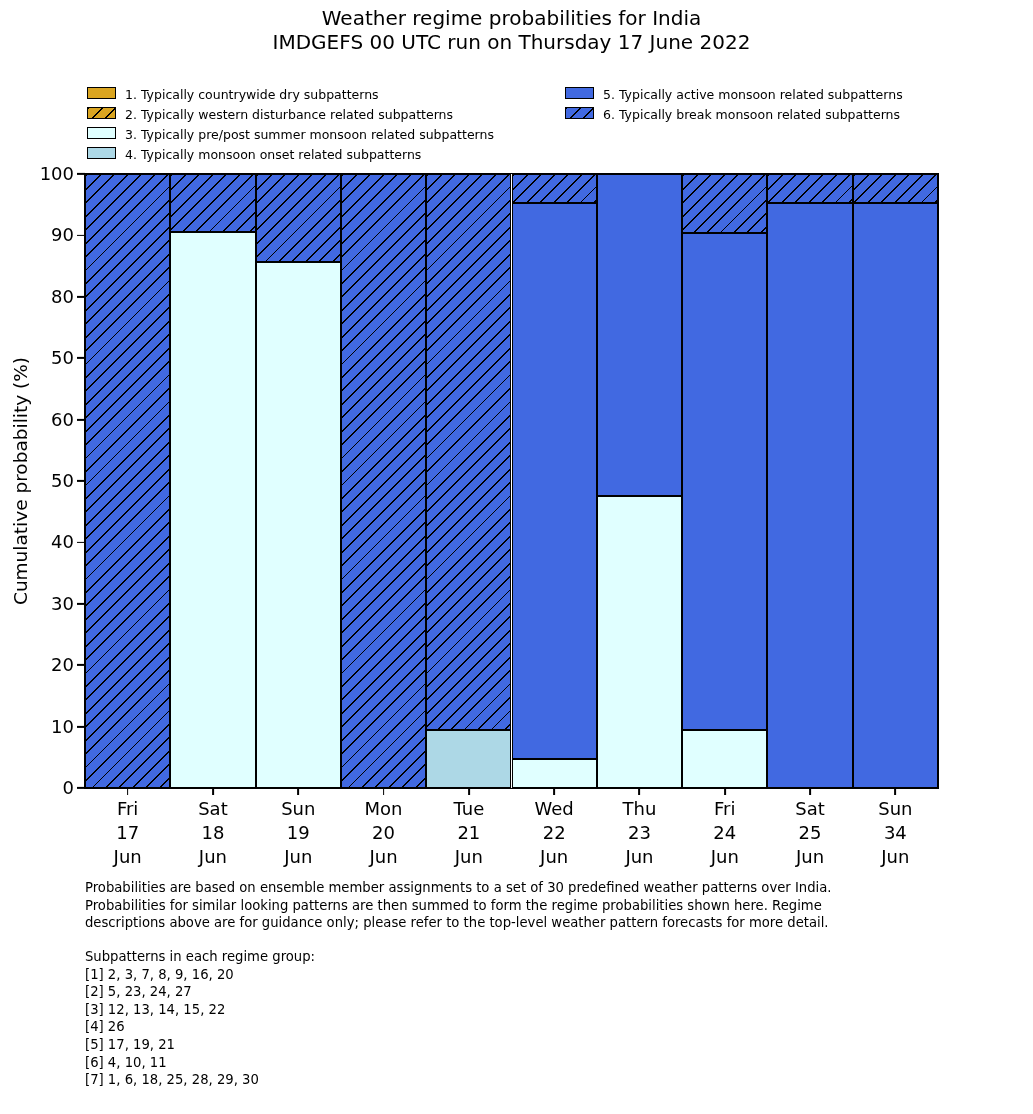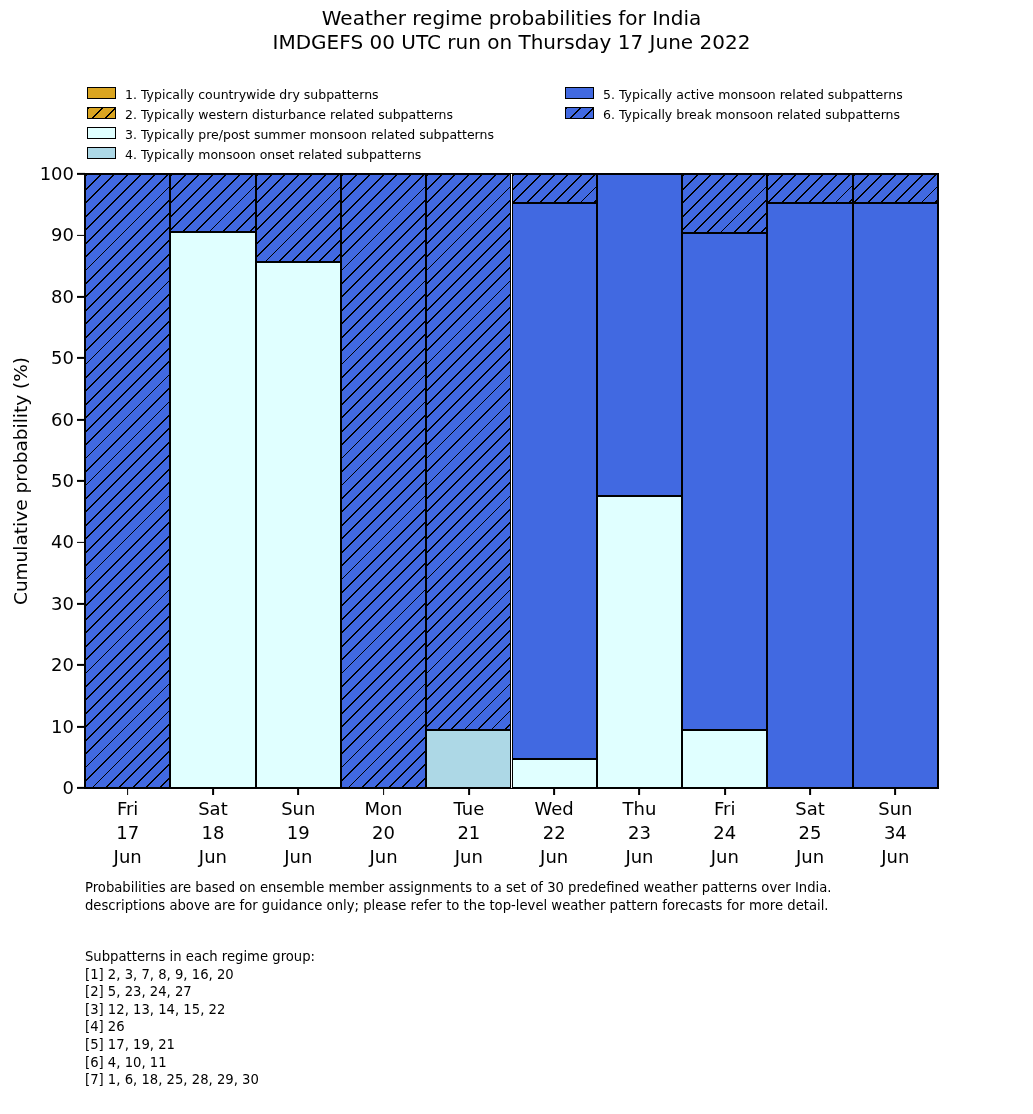"Probabilities for similar looking" div { html: none -> <div>Probabilities for similar looking patterns are then summed to form the regime probabilities shown here. Regime</div> }
